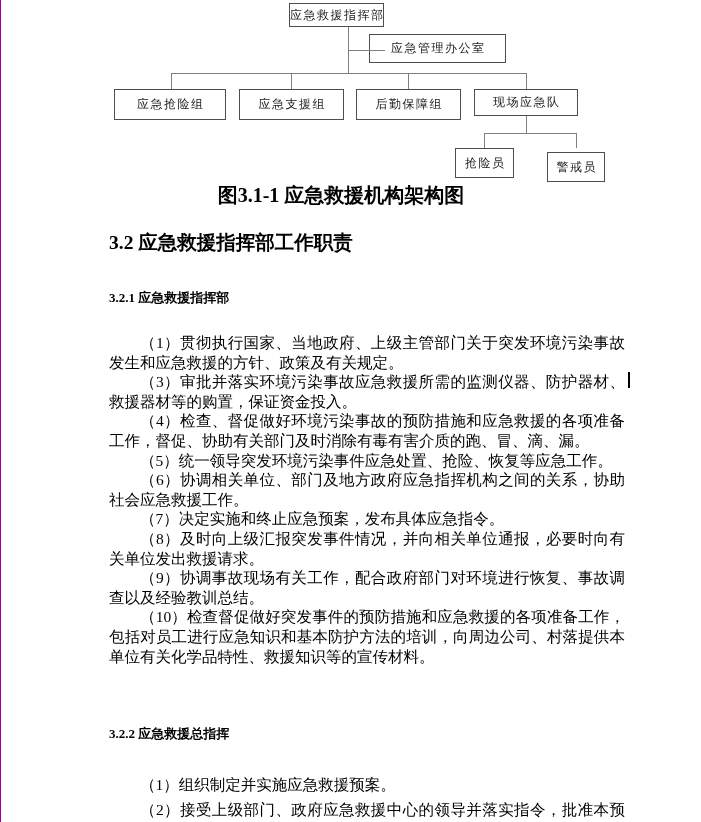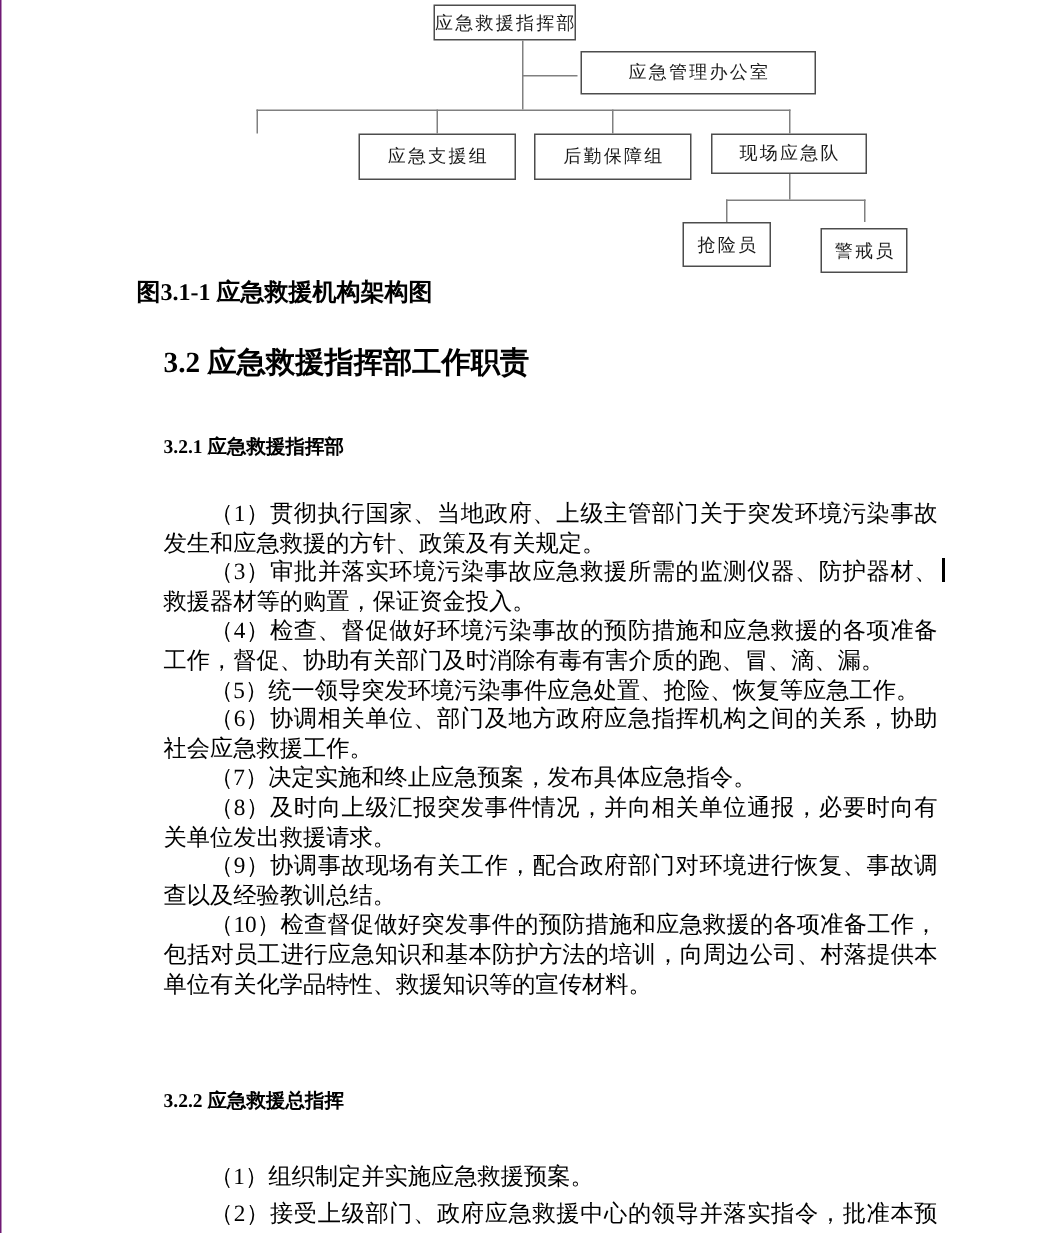"应急管理办公室" .n-office { left: 386px -> 368px; width: 157px -> 137px }
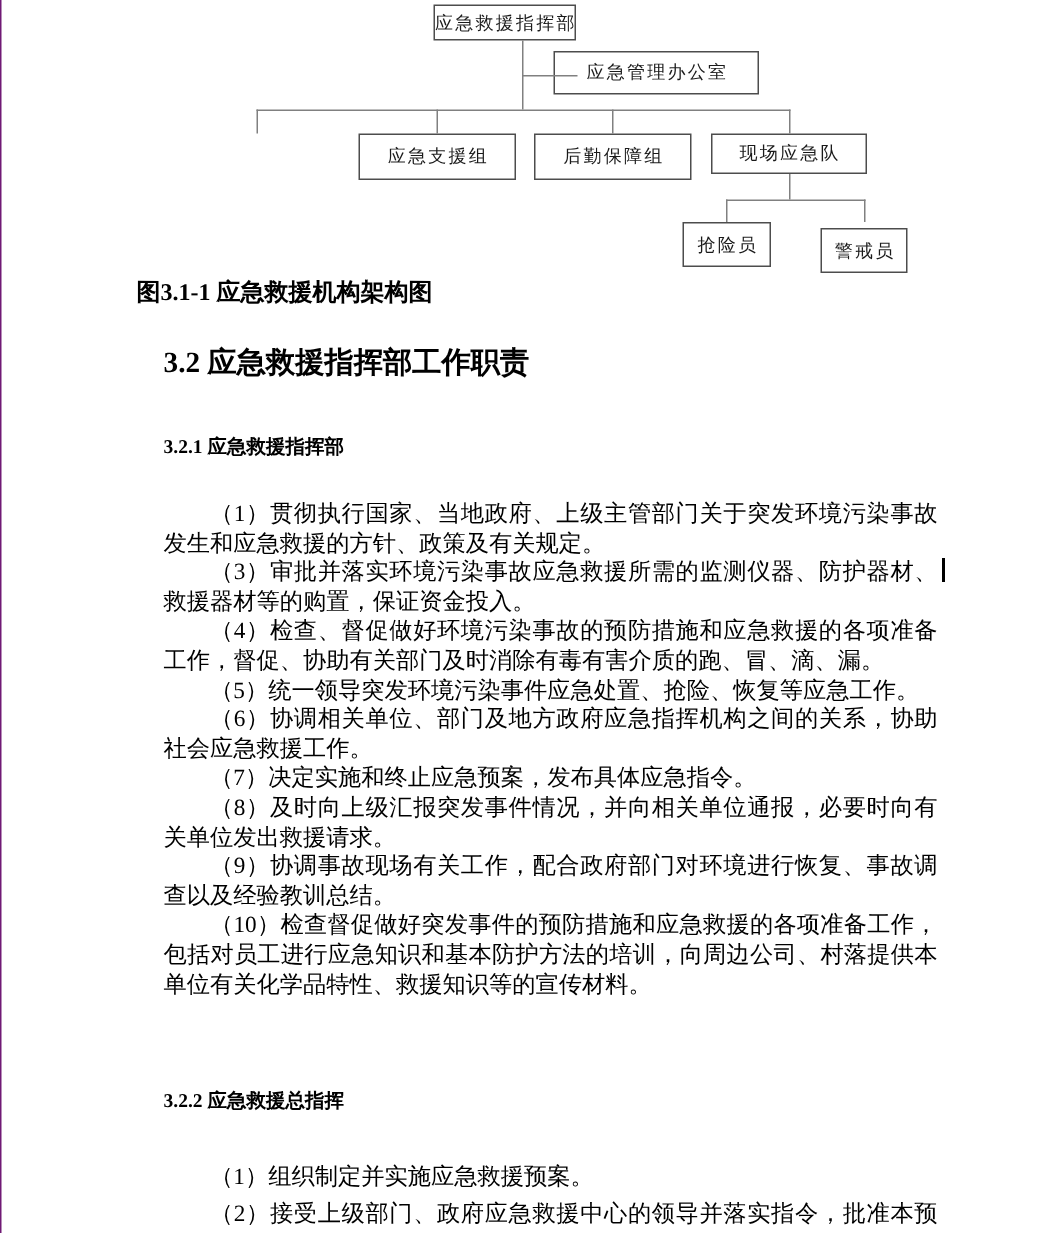"应急抢险组" div.node { html: none -> <div>应急抢险组</div> }
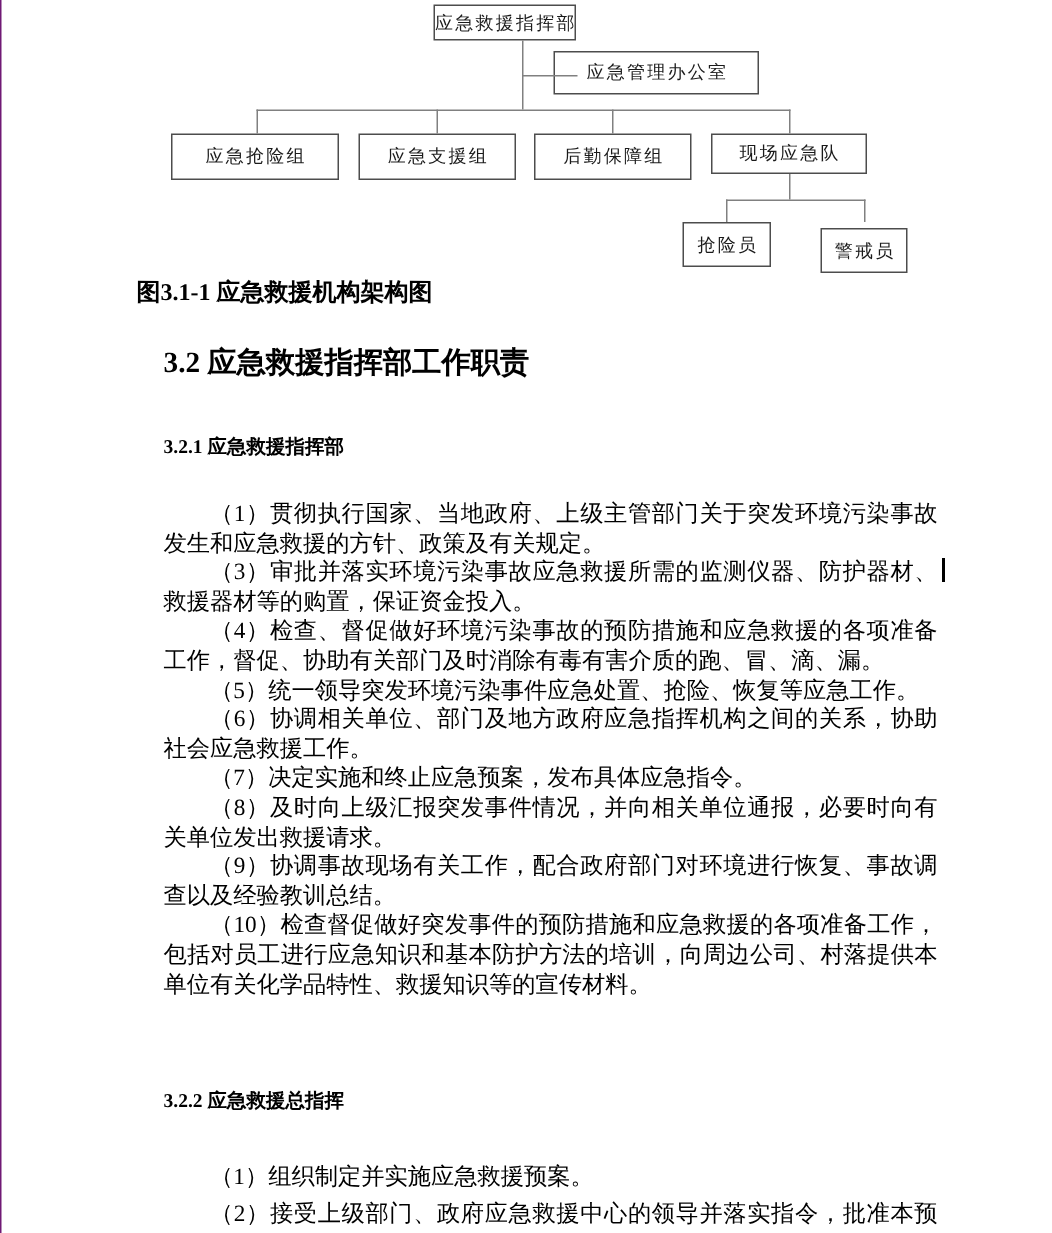"图3.1-1 应急救援机构架构图" .caption { font-size: 16px -> 20px; text-align: none -> center }
